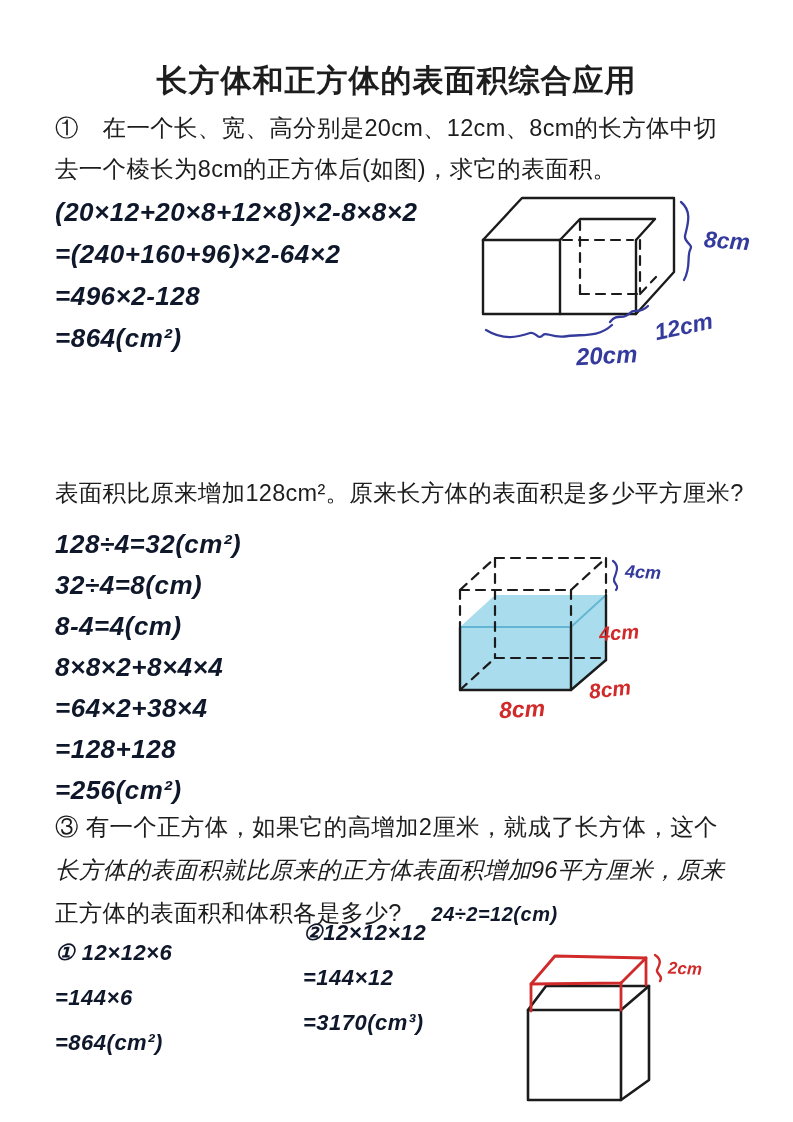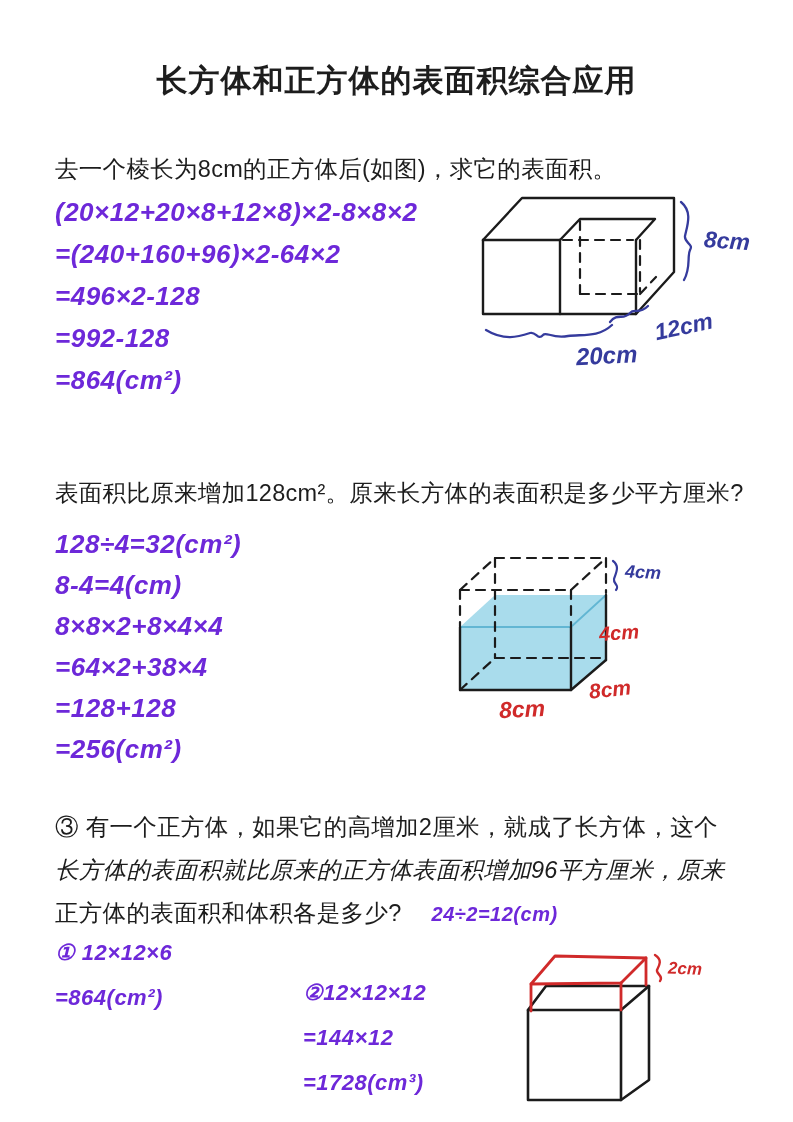"① 在一个长、宽、高分别是20cm、12cm、8cm的长方体中切" div.ptext { html: none -> <div>① 在一个长、宽、高分别是20cm、12cm、8cm的长方体中切</div> }
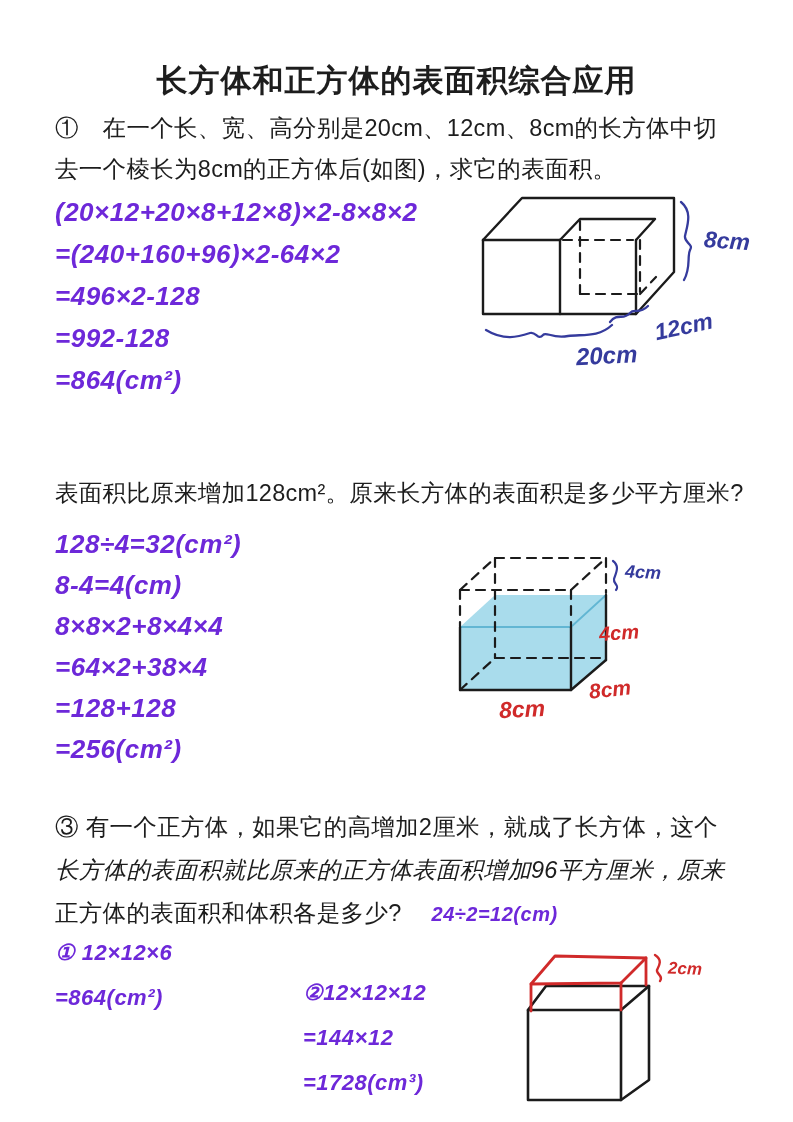"(20×12+20×8+12×8)×2-8×8×2" .red { color: #6d28d9 -> #0f172a }
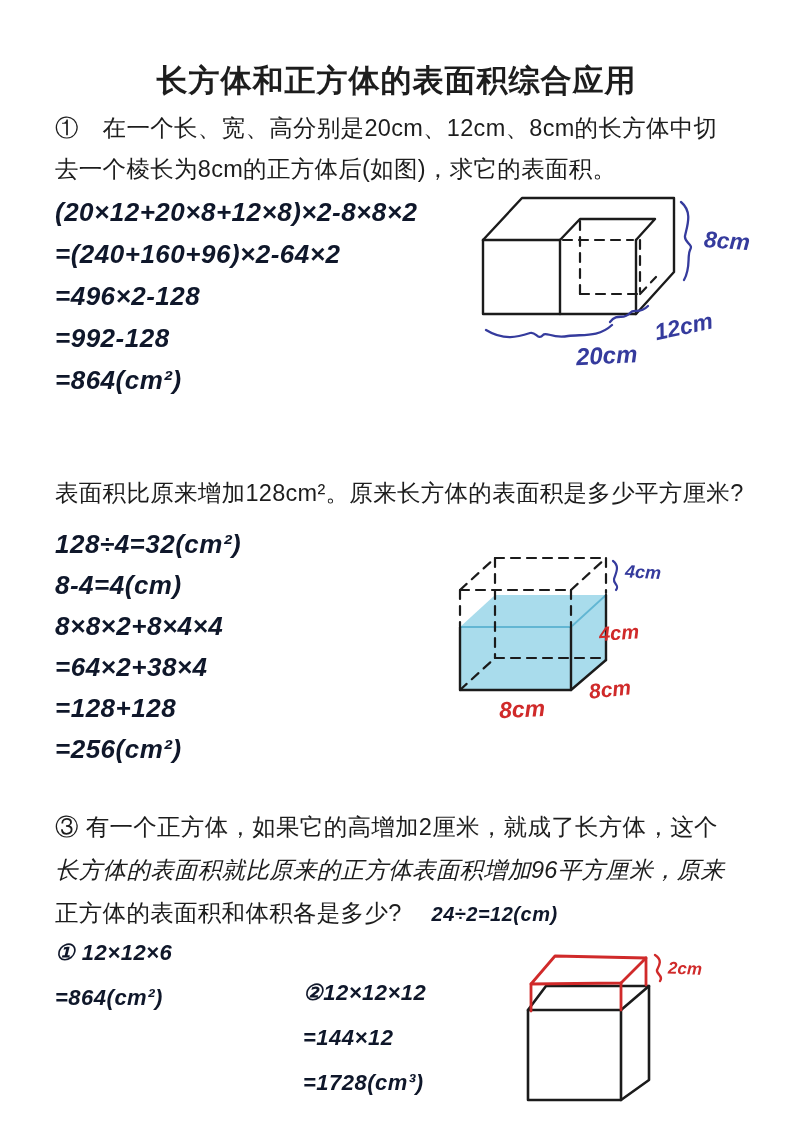"=992-128" div.line { html: <div>=992-128</div> -> none }
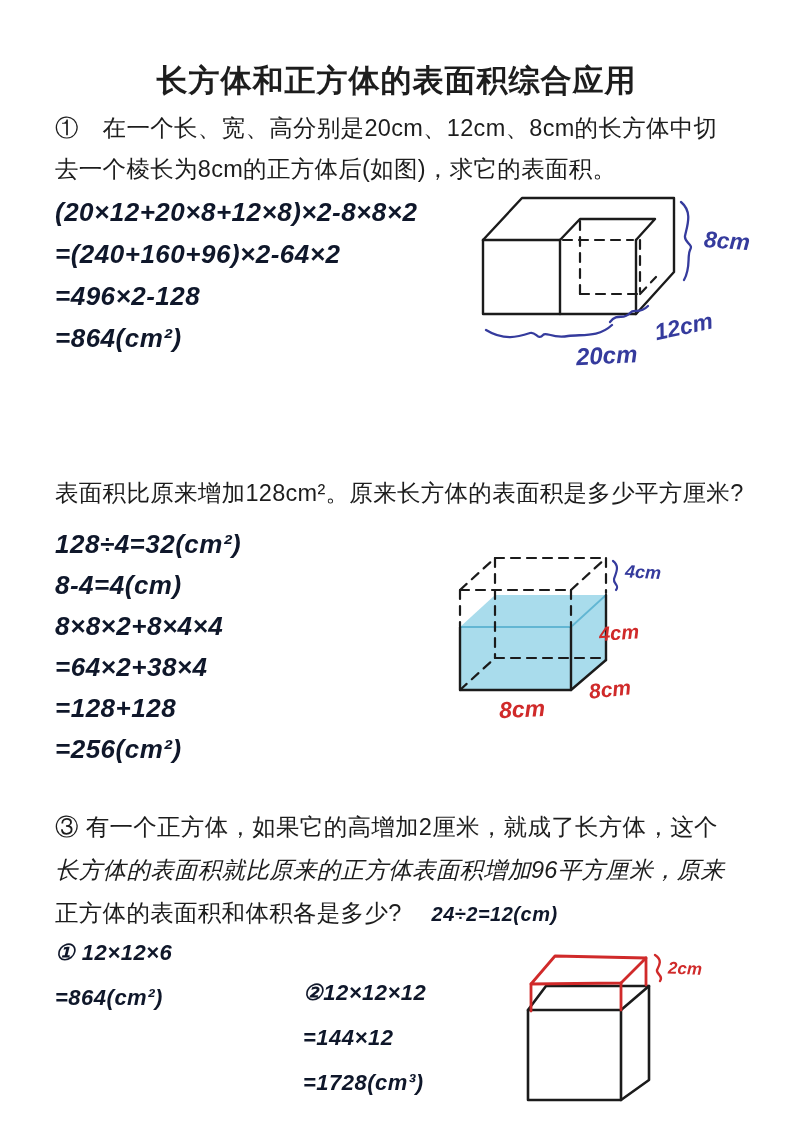"32÷4=8(cm)" div.line { html: none -> <div>32÷4=8(cm)</div> }
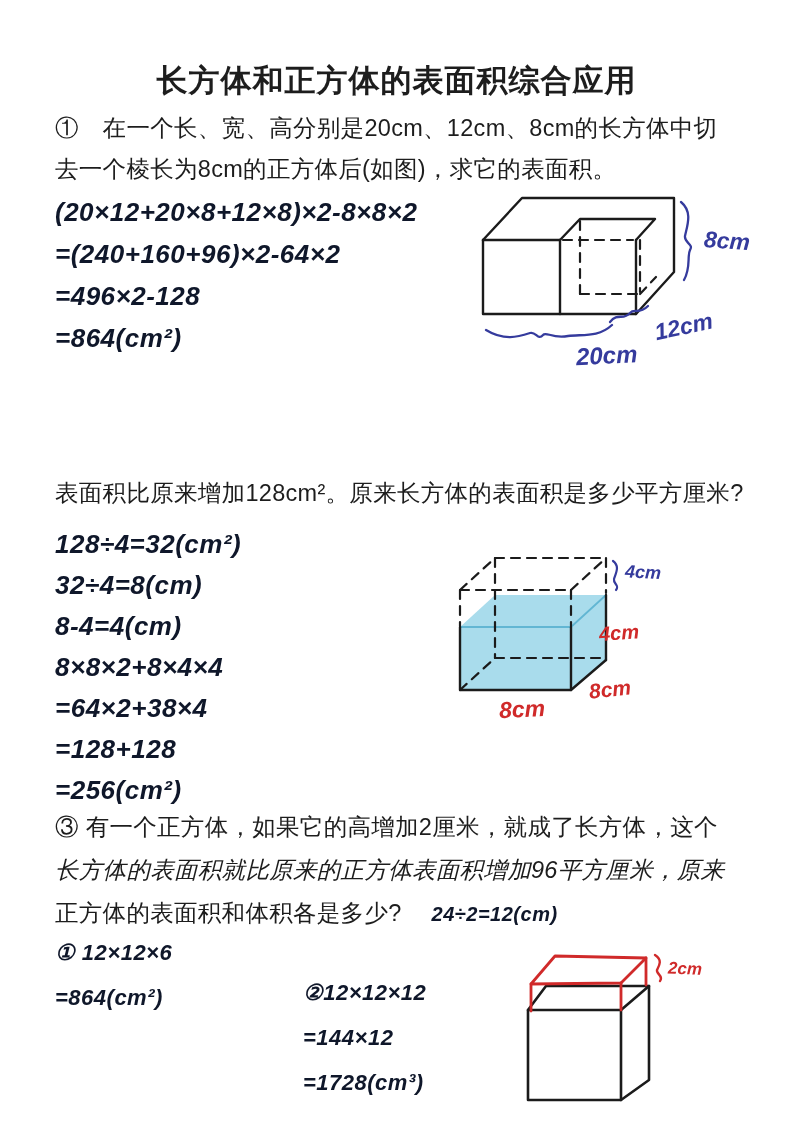"②12×12×12" div.solcol { top: 980px -> 920px }
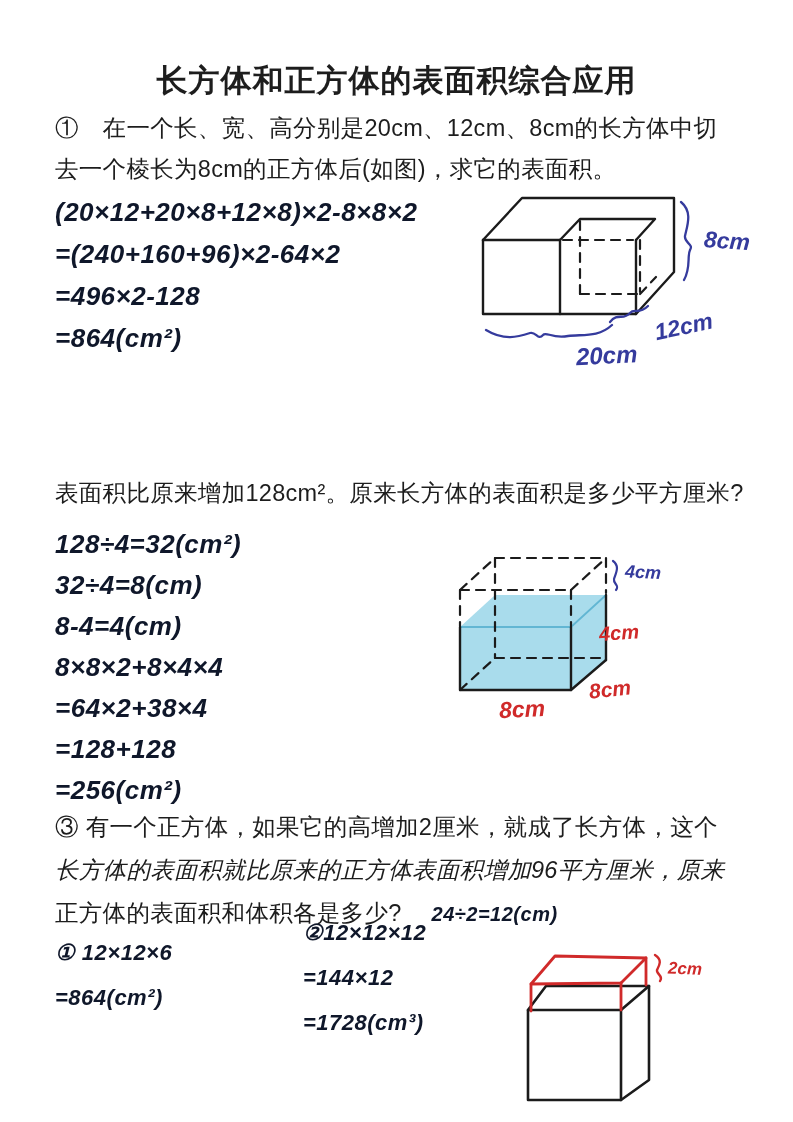"=144×6" div.line { html: none -> <div>=144×6</div> }
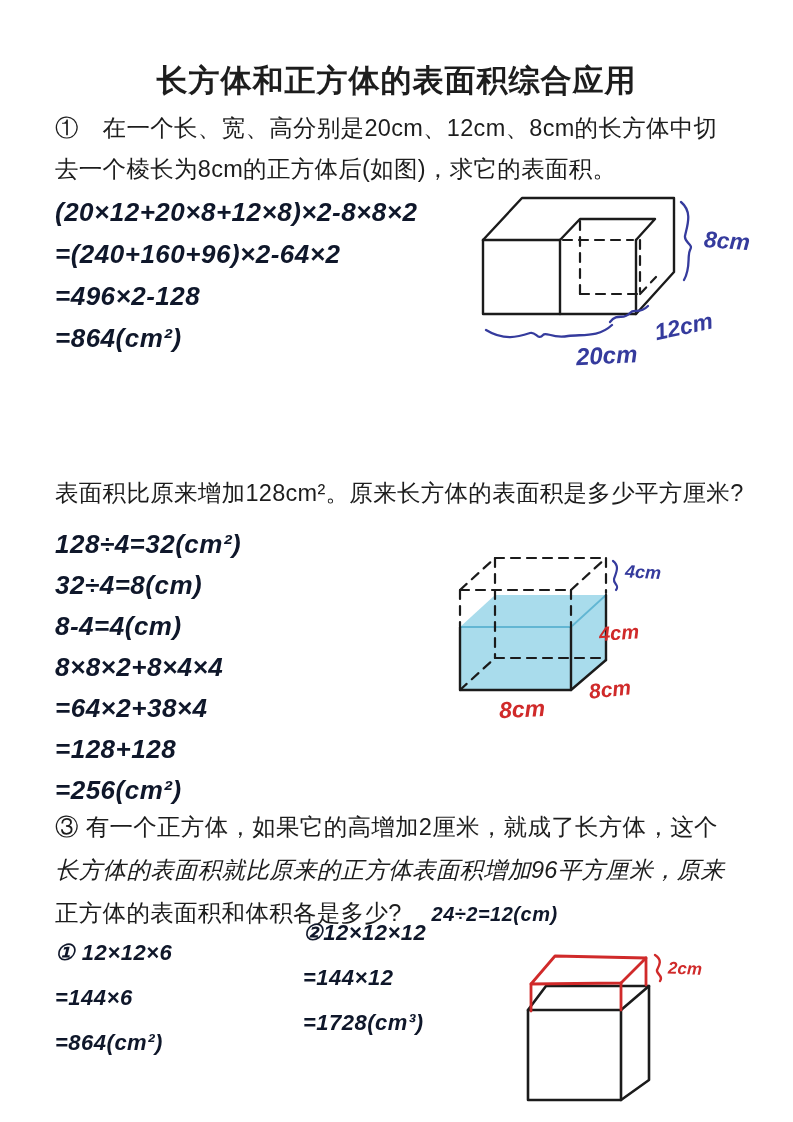"=1728(cm³)" div.line { text: 1728 -> 3170 }
